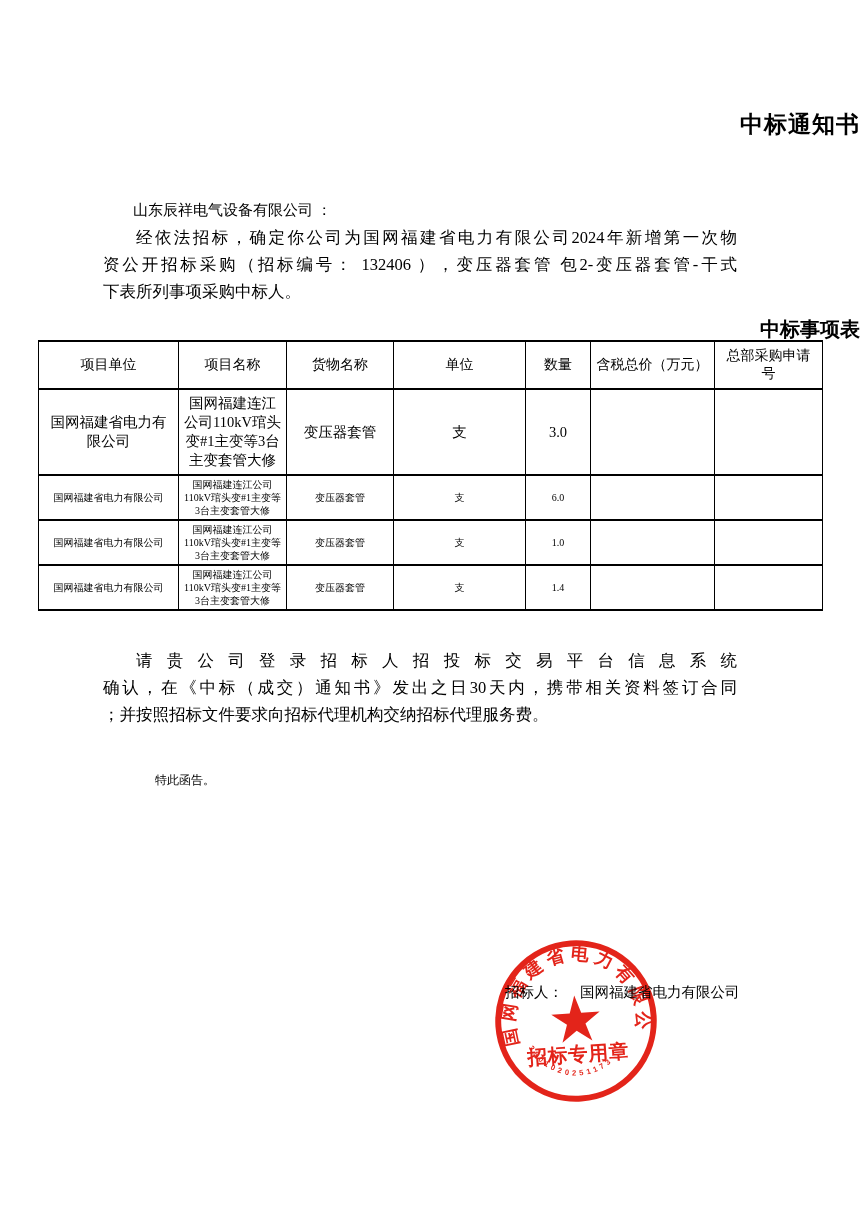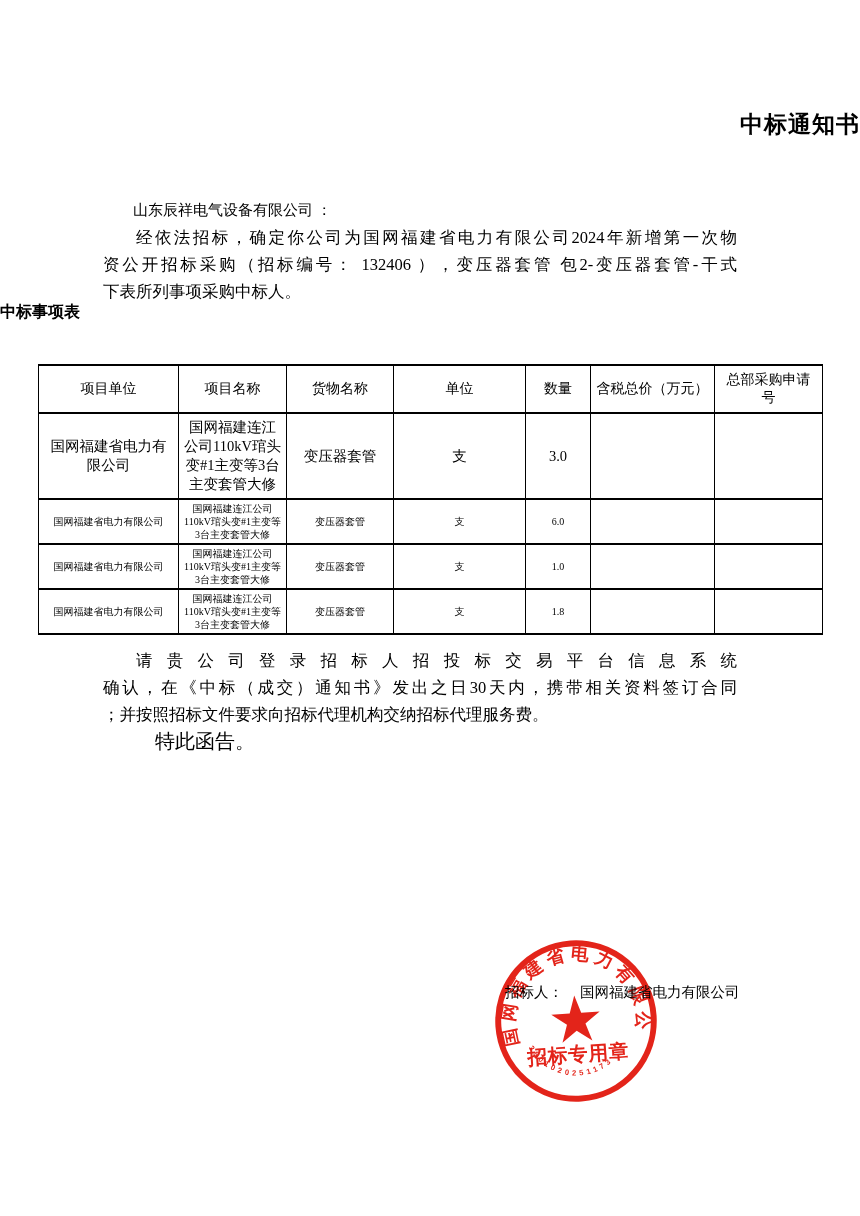"中标事项表" .table-caption { font-size: 16px -> 20px; text-align: left -> right; top: 302px -> 316px }
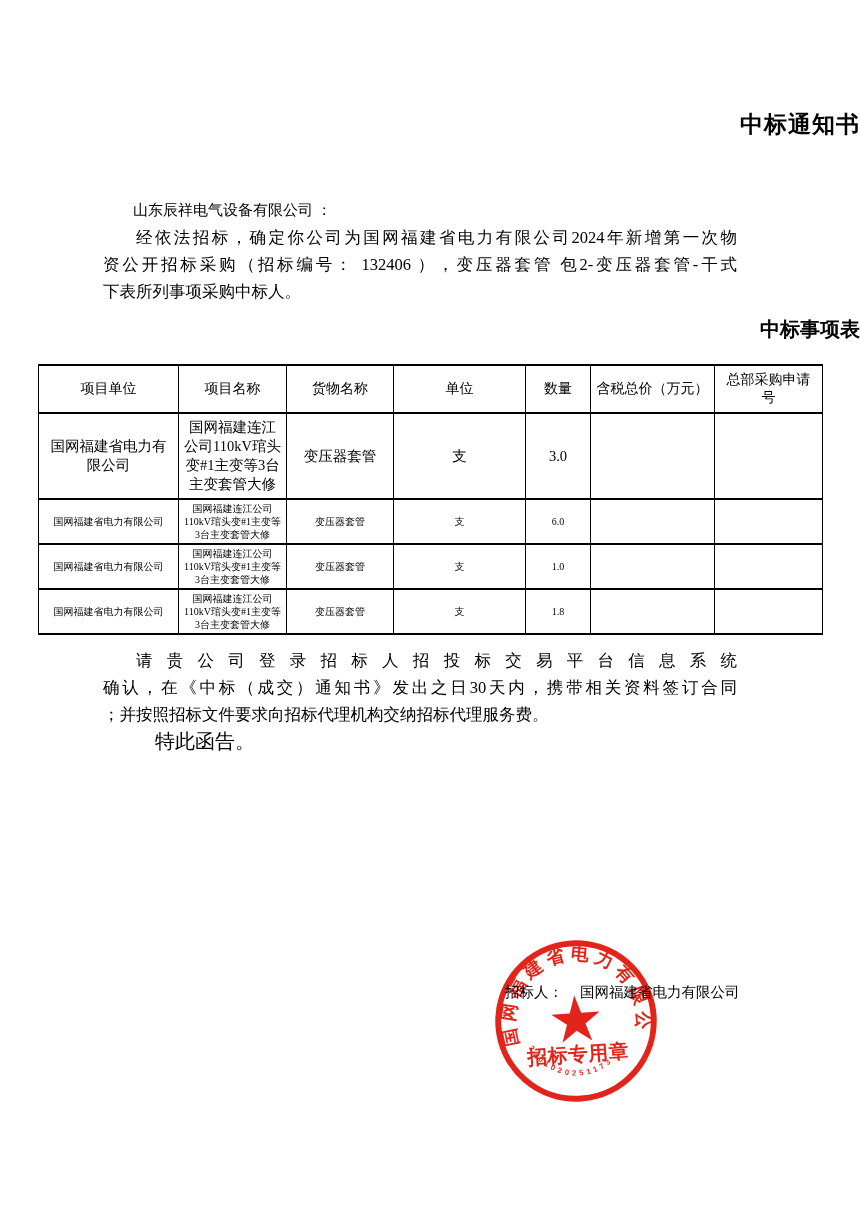"项目单位" table.award { top: 364px -> 340px }
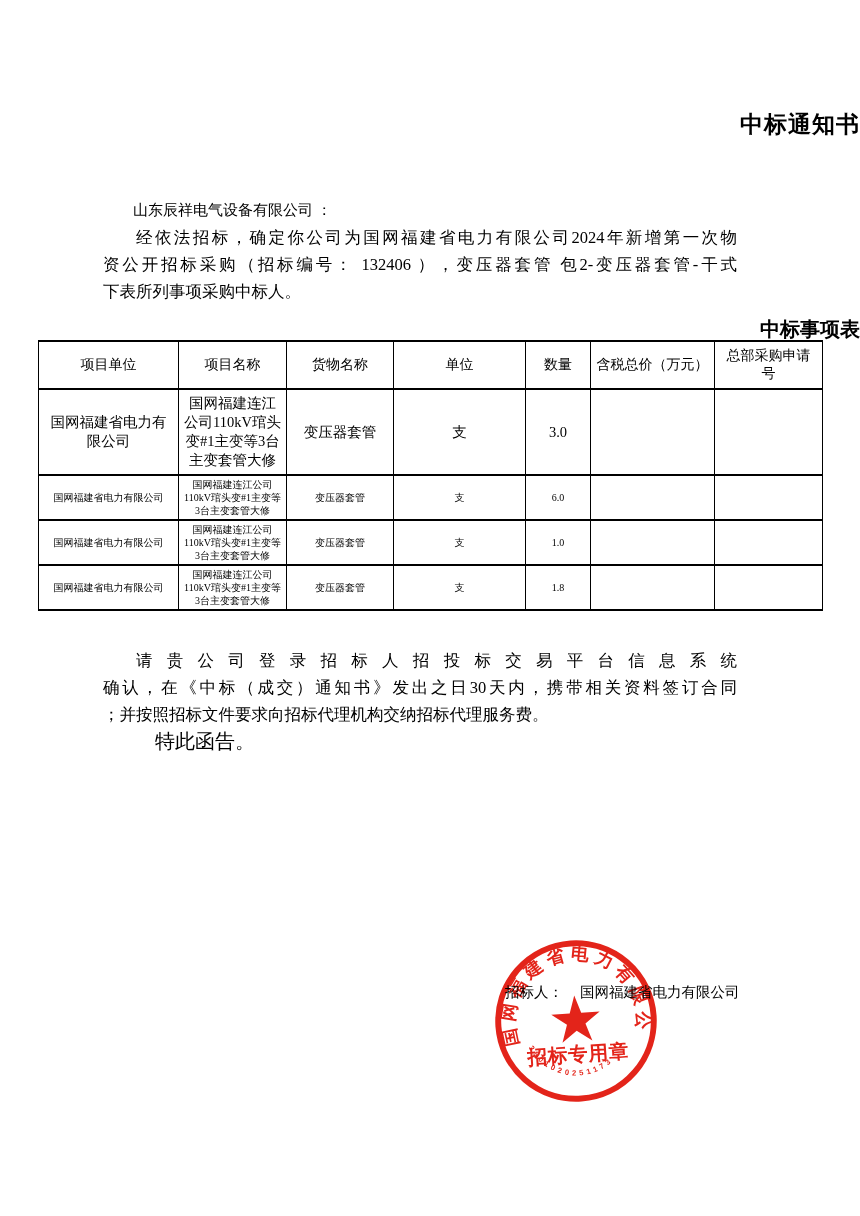"1.8" td { text: 1.8 -> 1.4 }
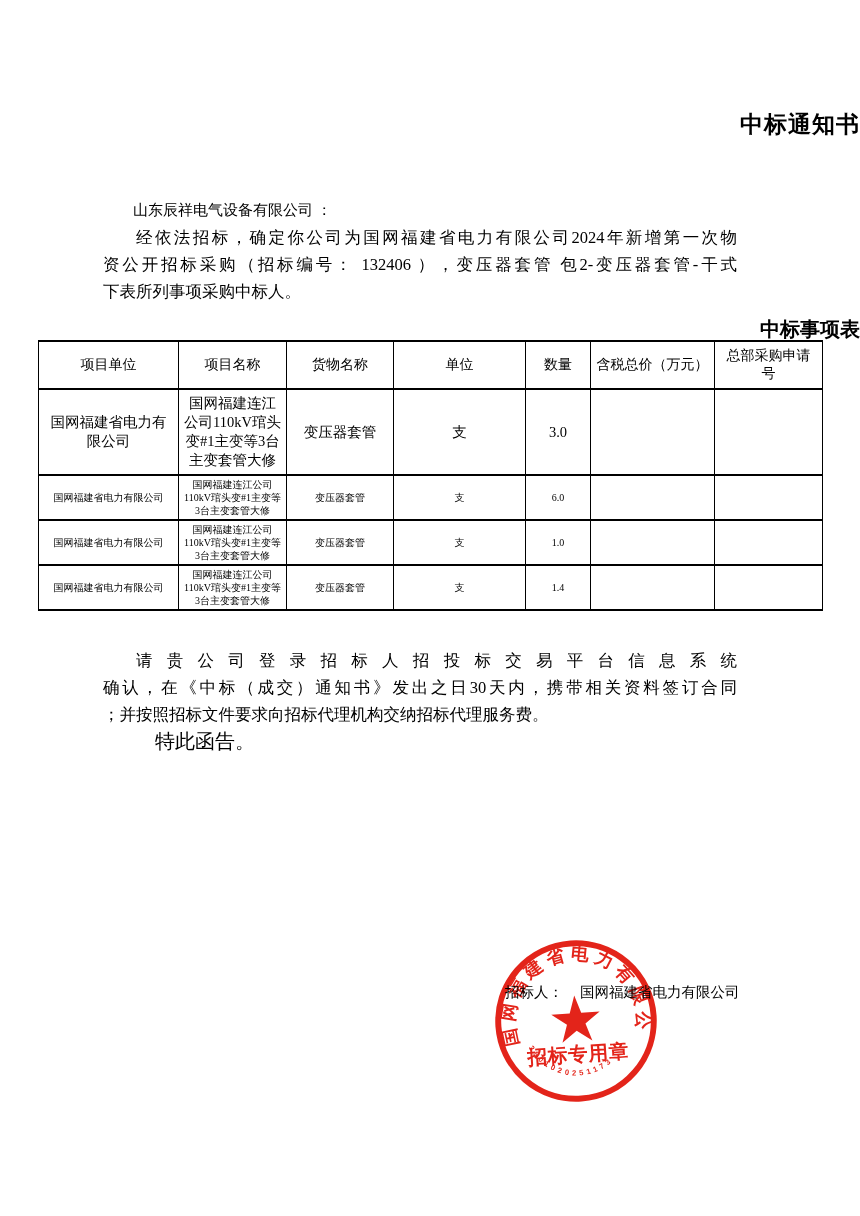"特此函告。" .closing { font-size: 20px -> 12px; top: 728px -> 772px }
